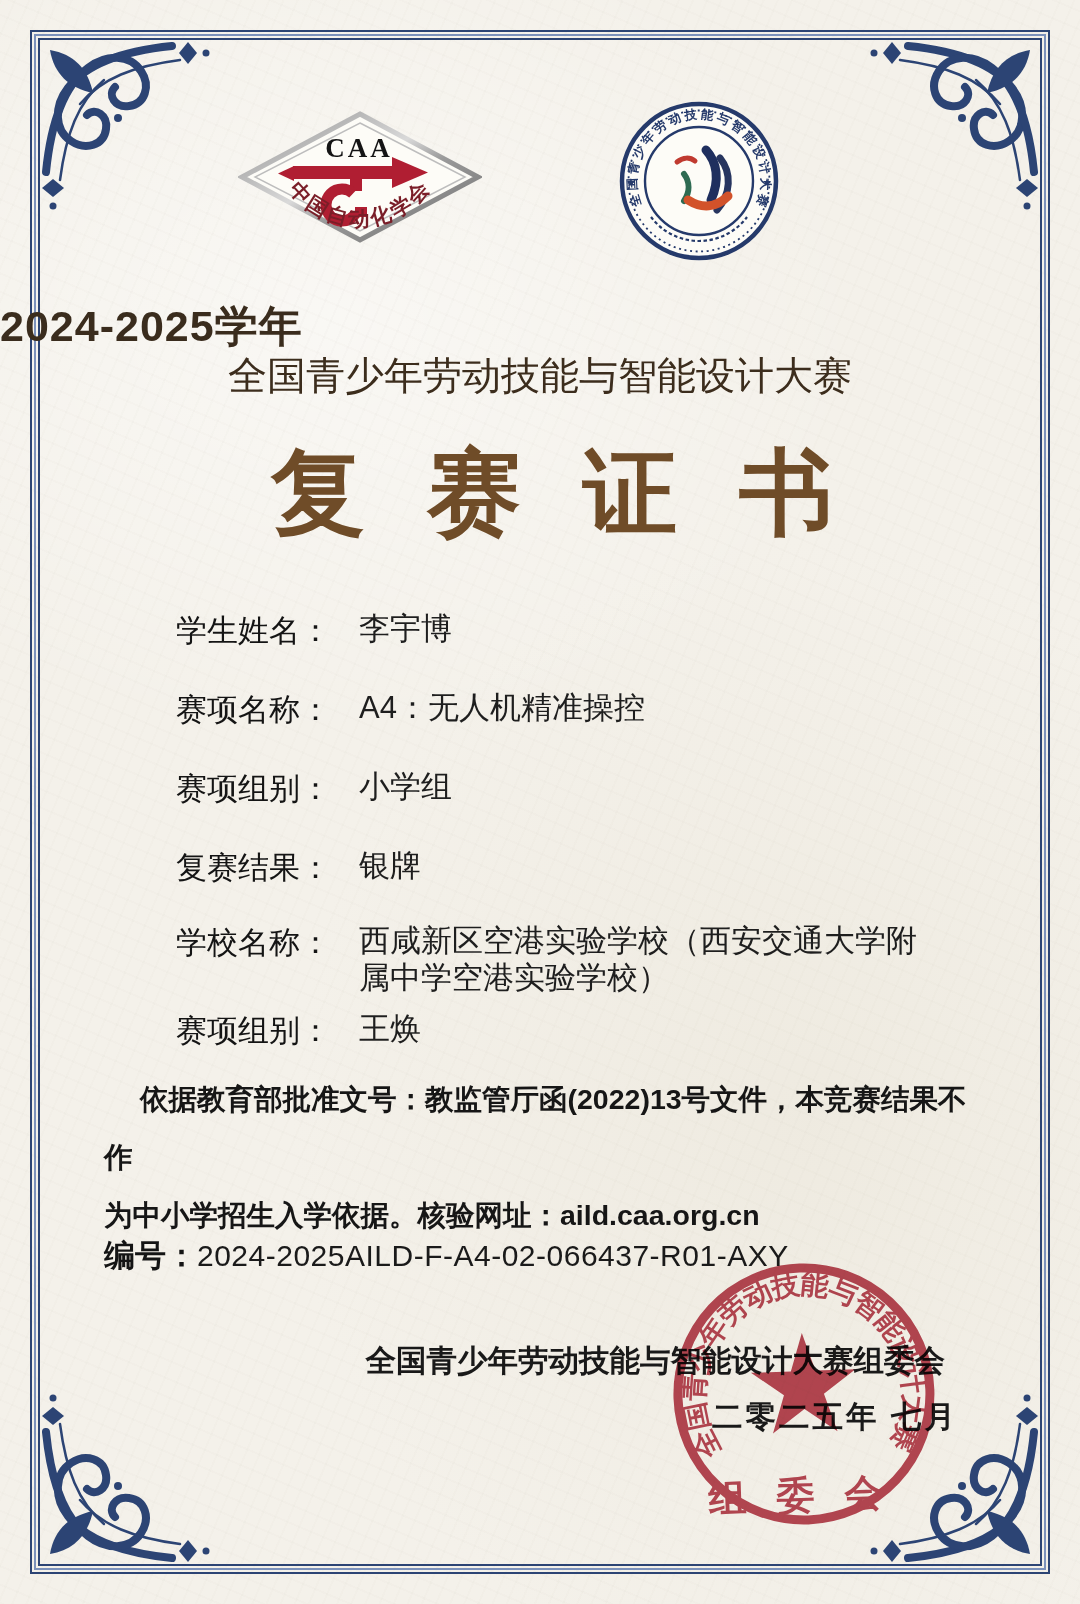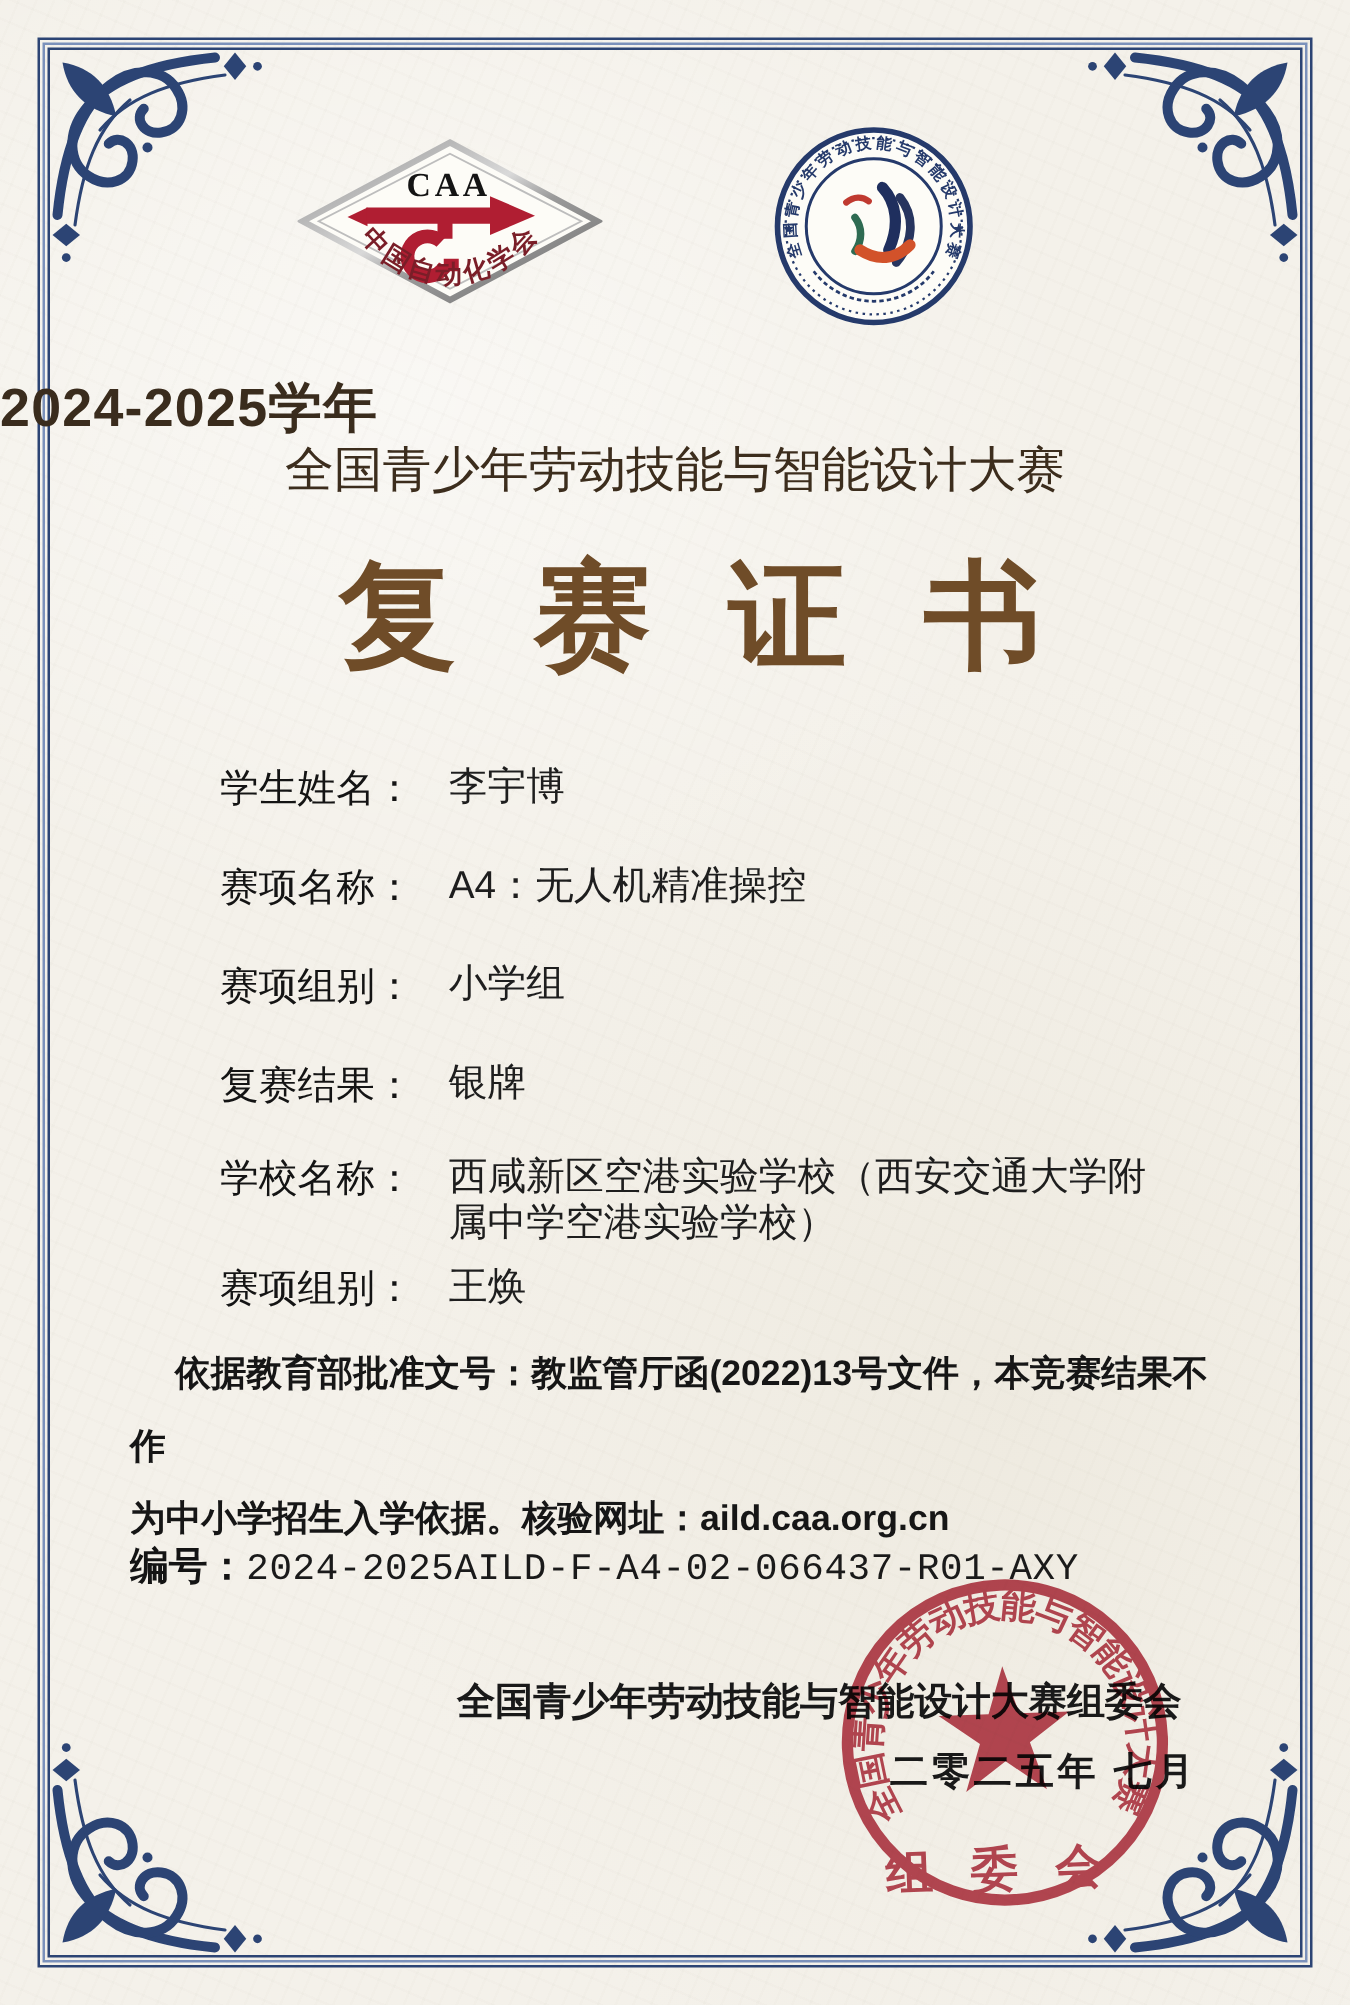"2024-2025AILD-F-A4-02-066437-R01-AXY" .serial-value { font-family: Liberation Mono, monospace -> Liberation Sans, sans-serif }
